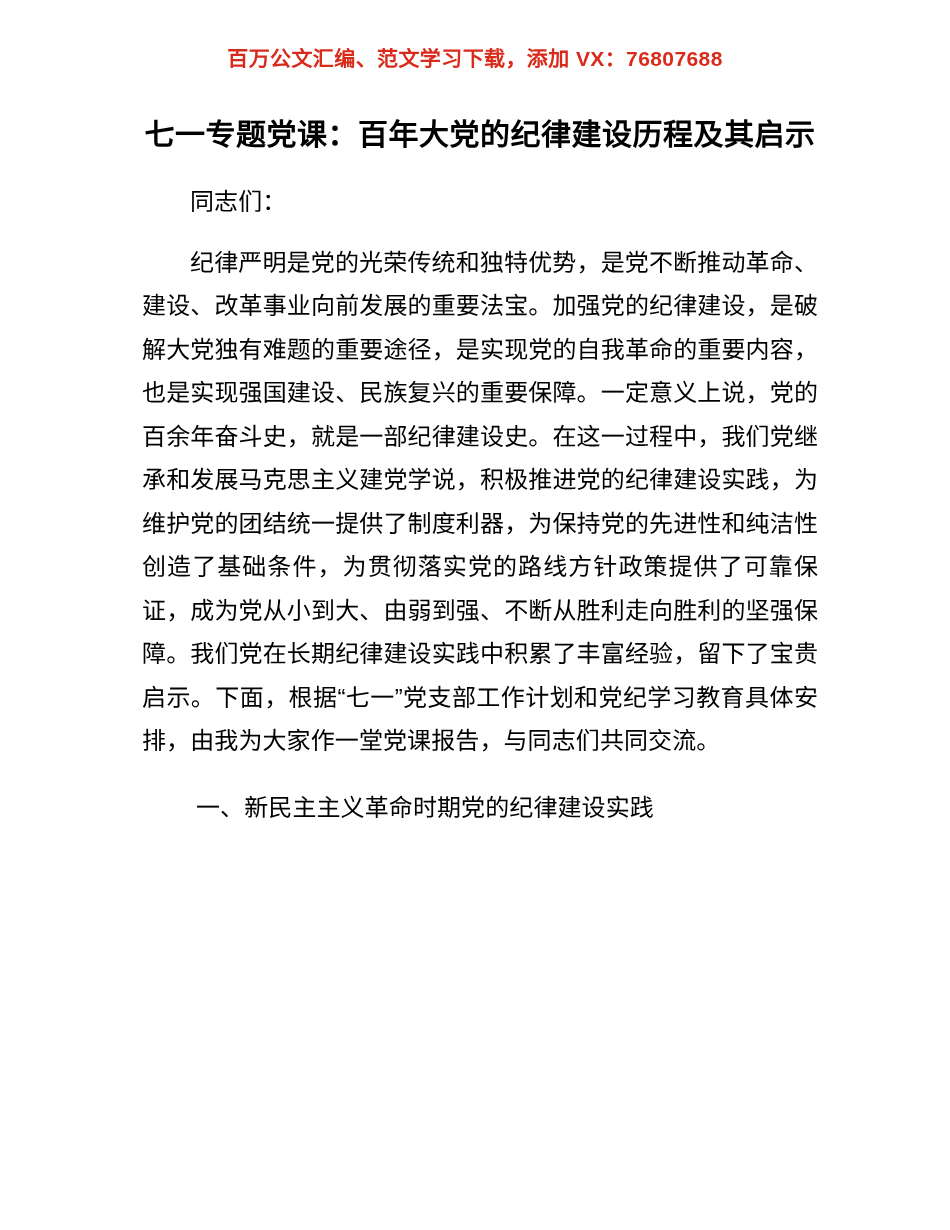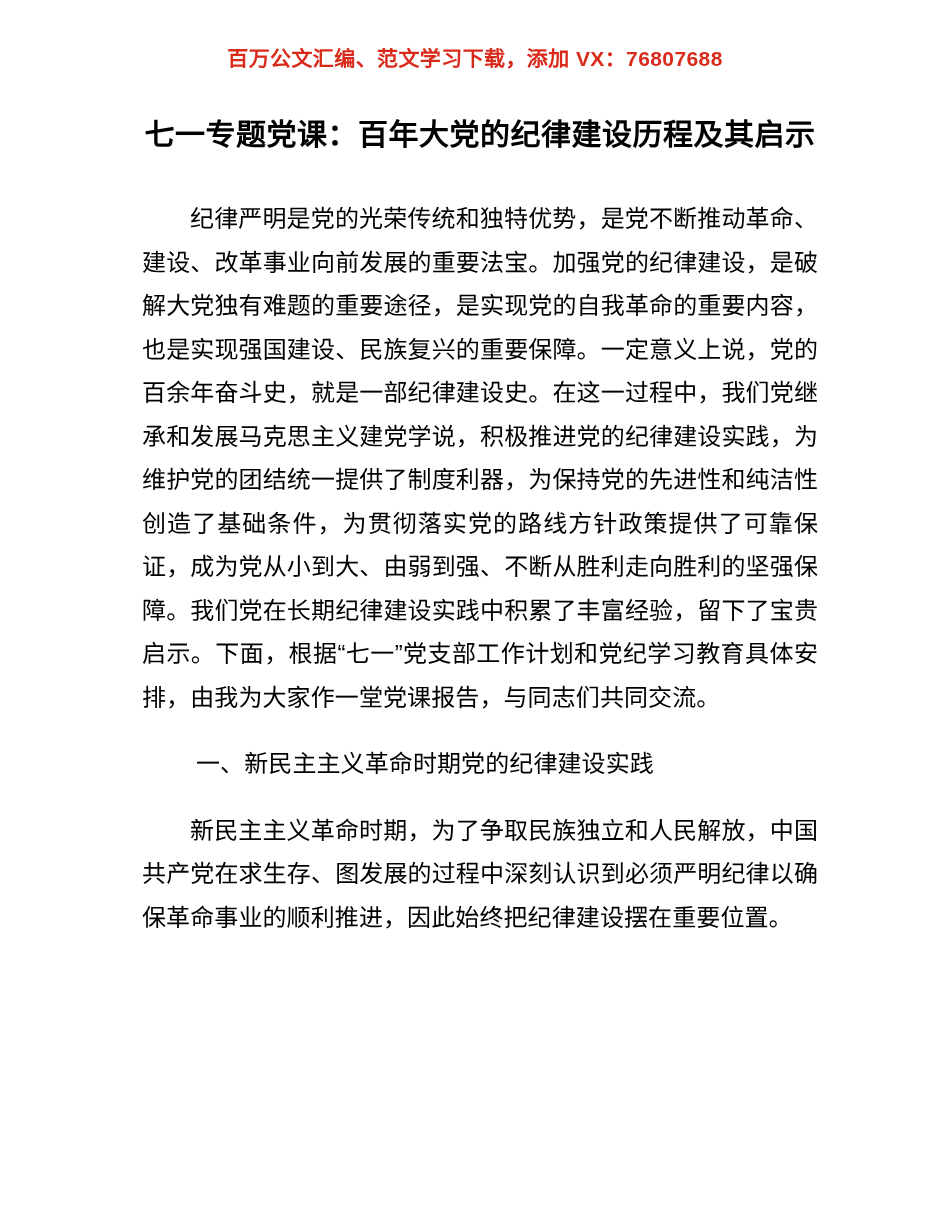"同志们：" p.para { html: none -> <p>同志们：</p> }
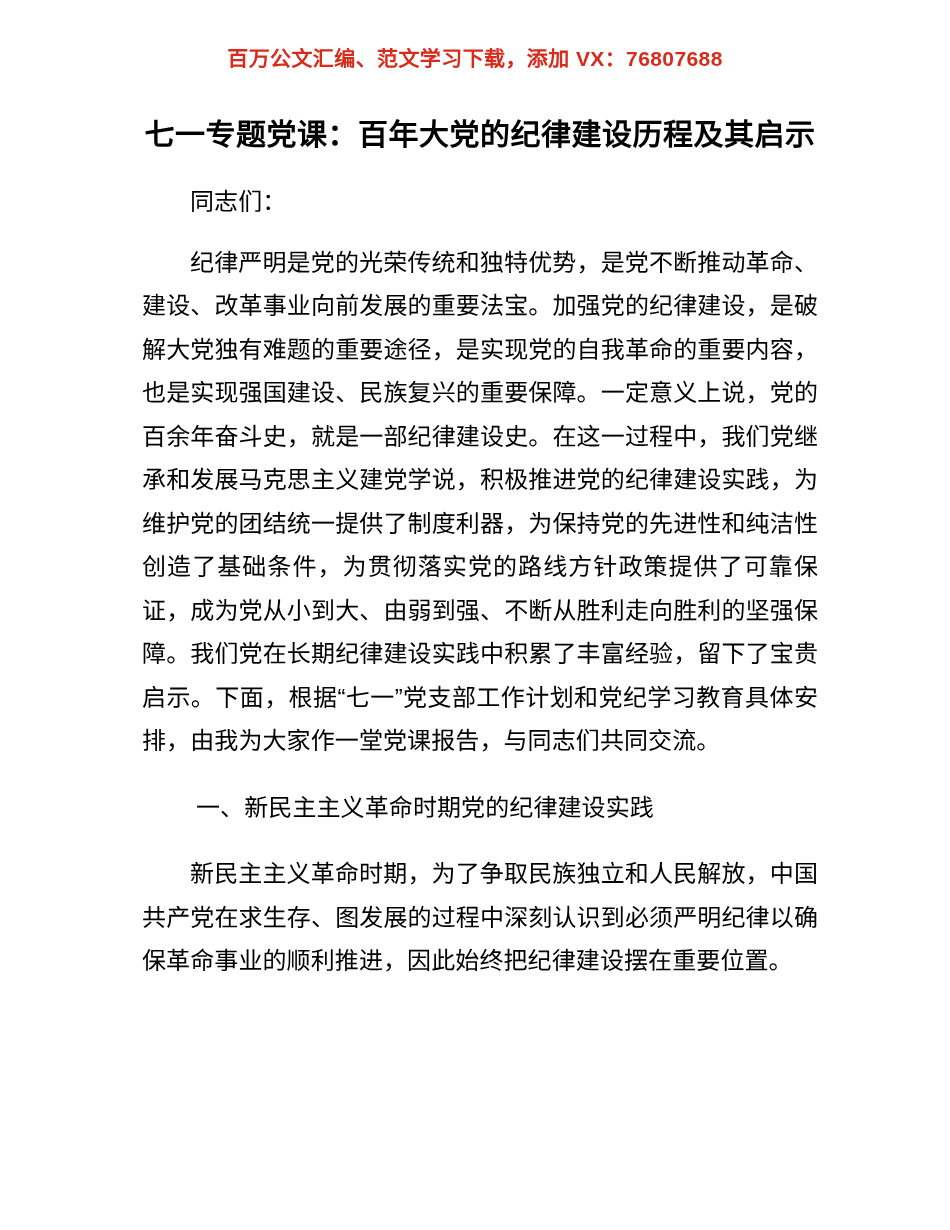"新民主主义革命时期，为了争取民族独立和人民解放，中国共产党在求生存、图发展的过程" p.para { html: <p>新民主主义革命时期，为了争取民族独立和人民解放，中国共产党在求生存、图发展的过程中深刻认识到必须严明纪律以确保革命事业的顺利推进，因此始终把纪律建设摆在重要位置。</p> -> none }
